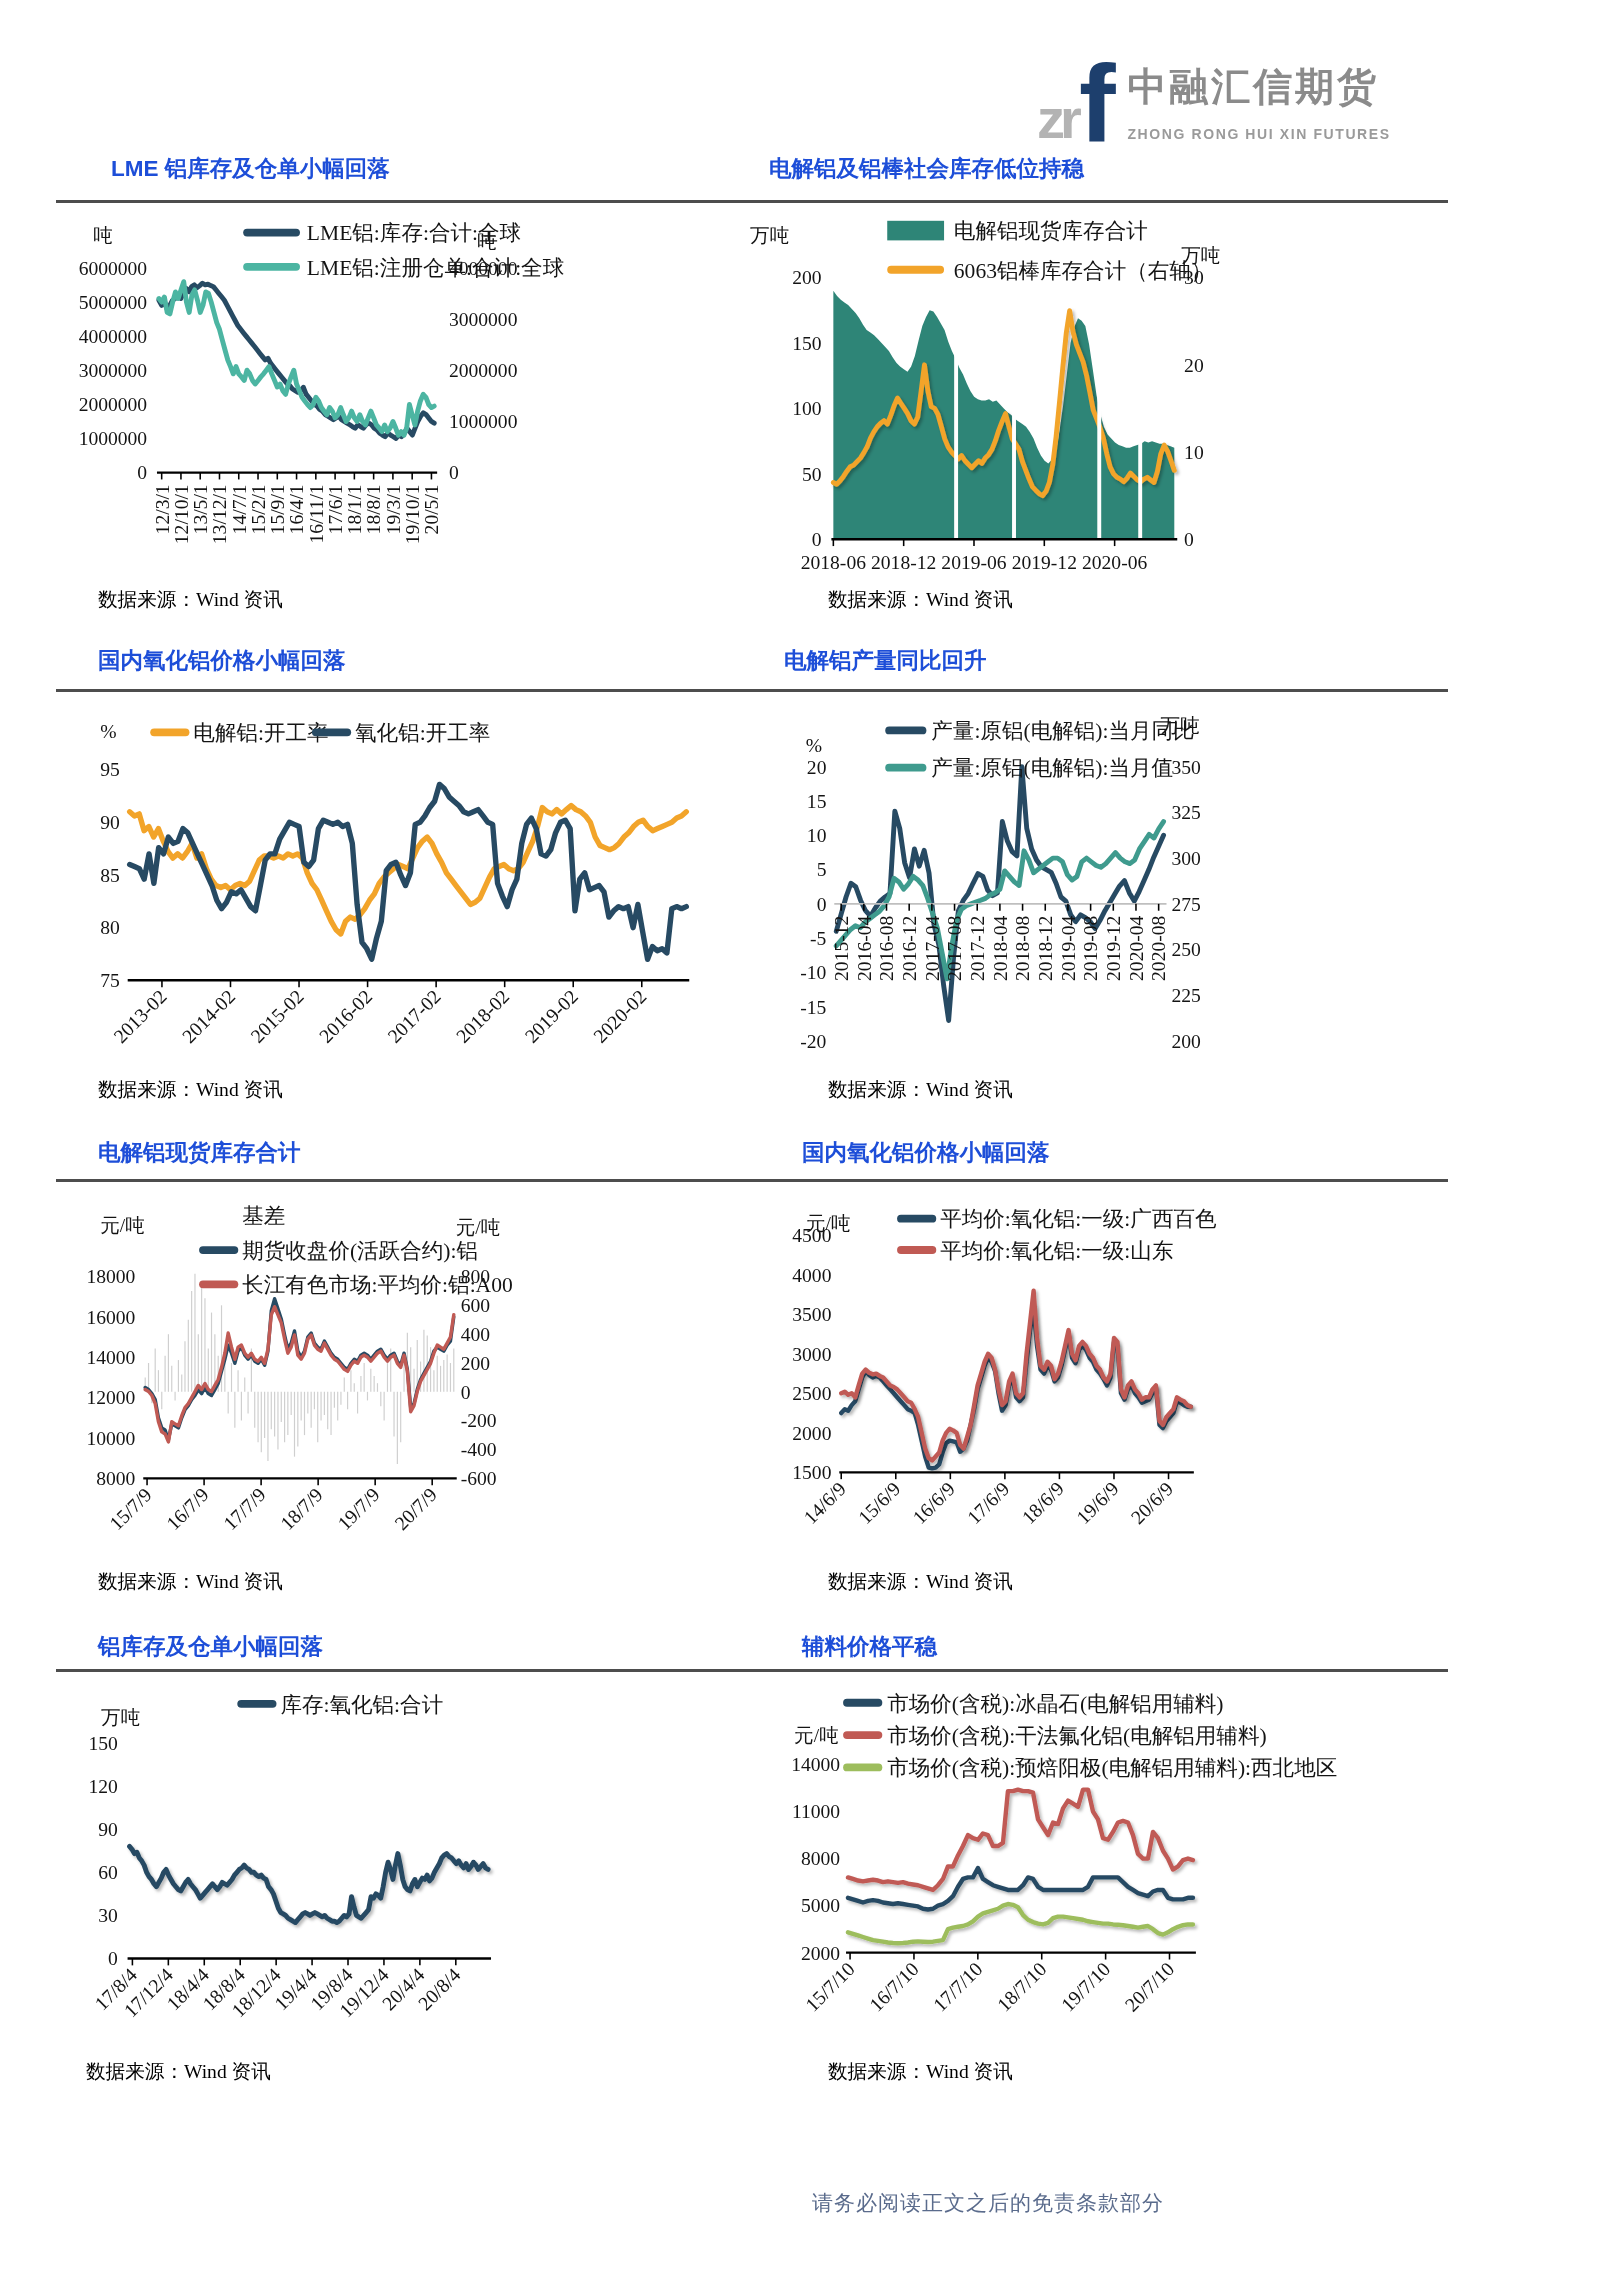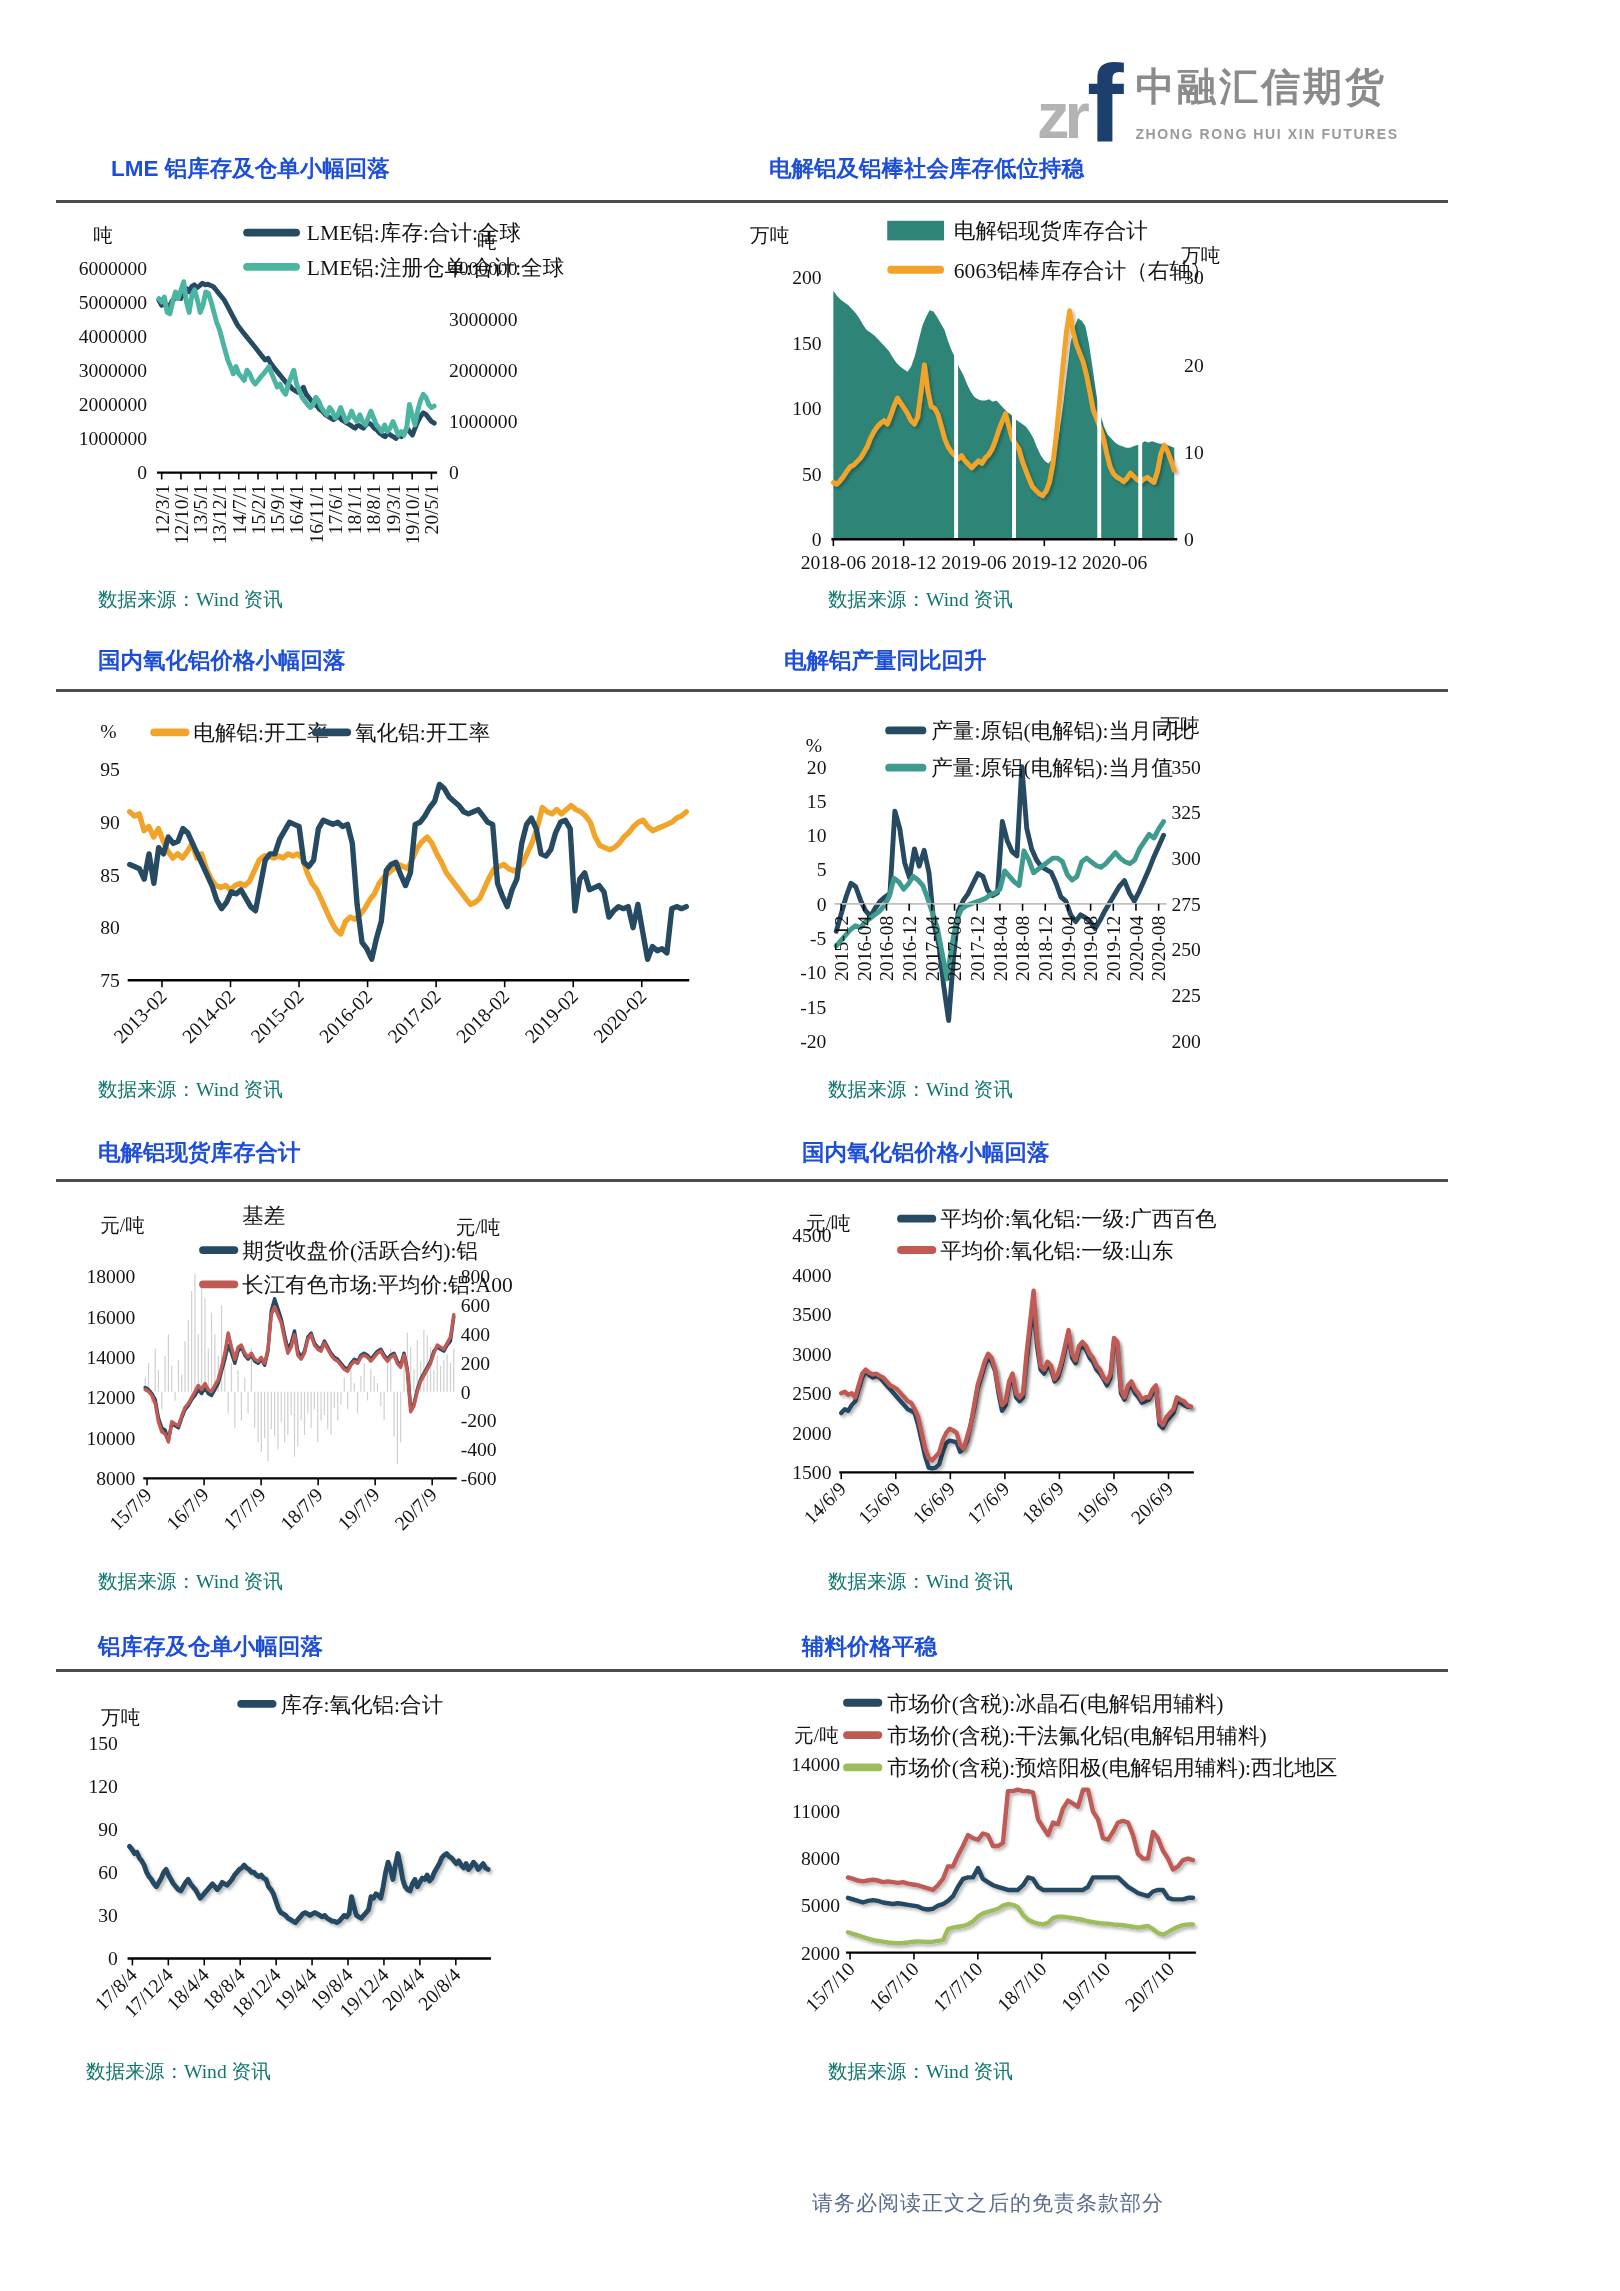"zr" .logo-zr { font-size: 65px -> 56px }
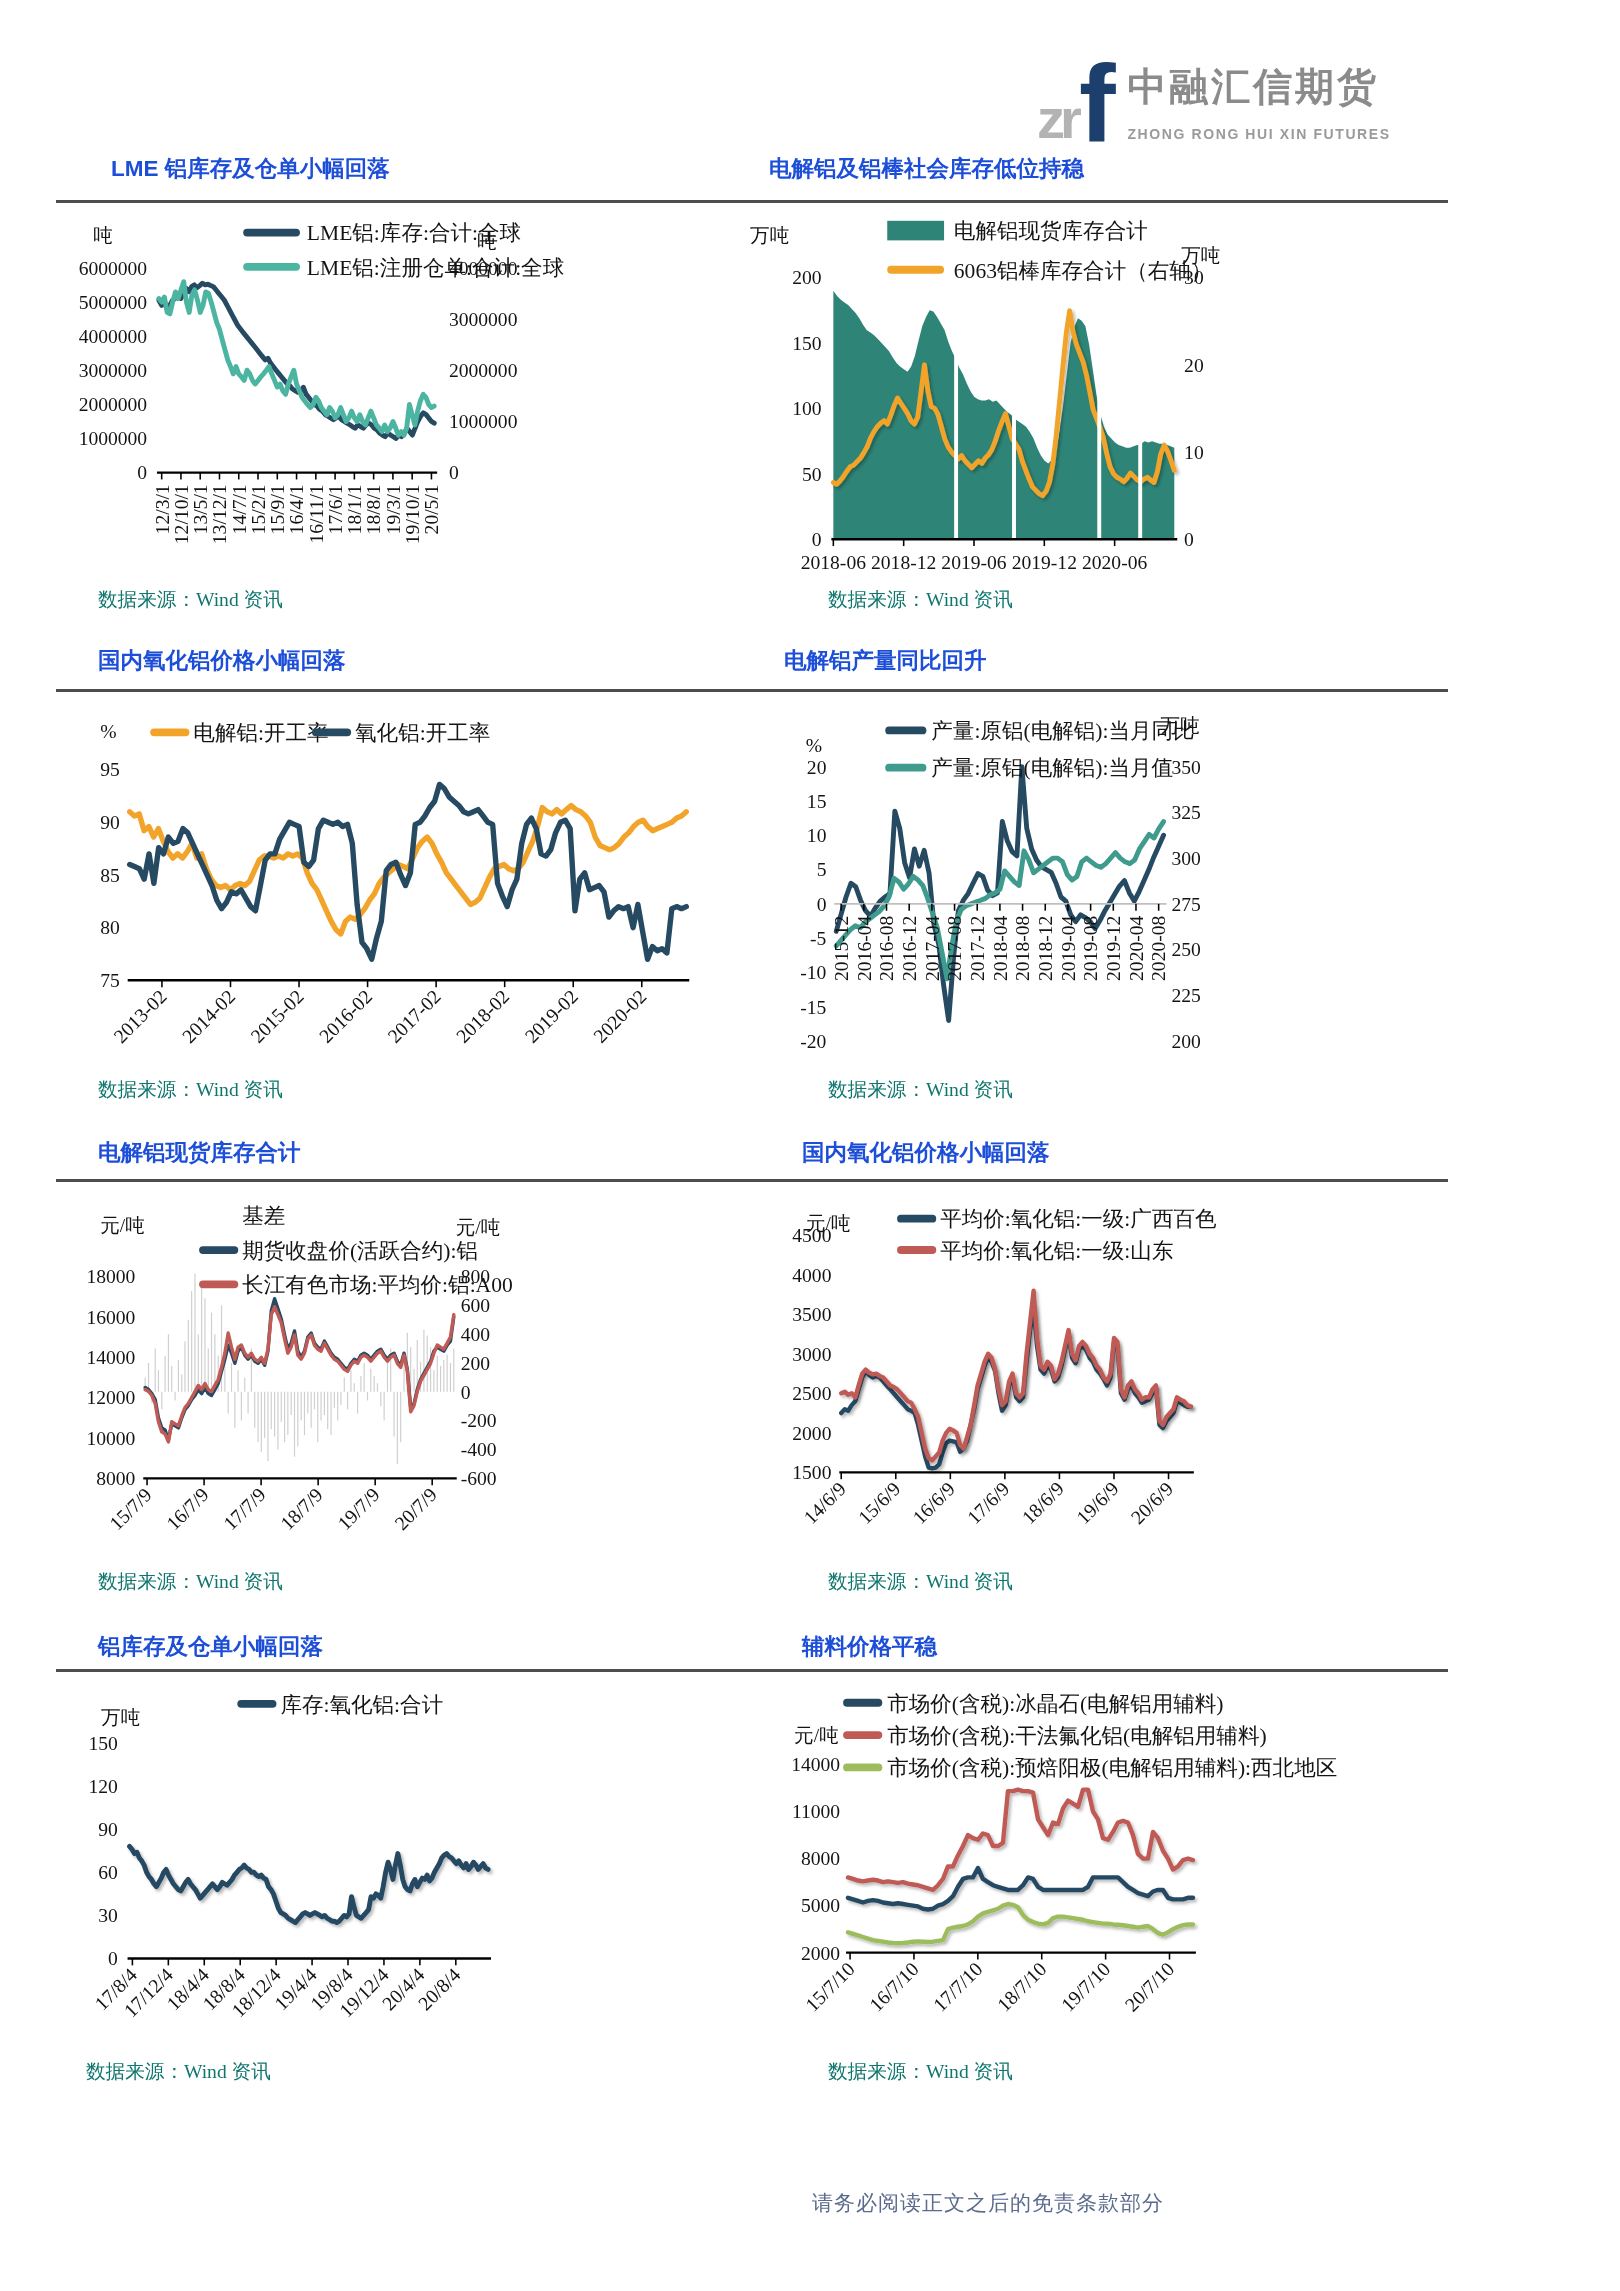"数据来源：Wind 资讯" .source { color: #0f766e -> #000000 }
